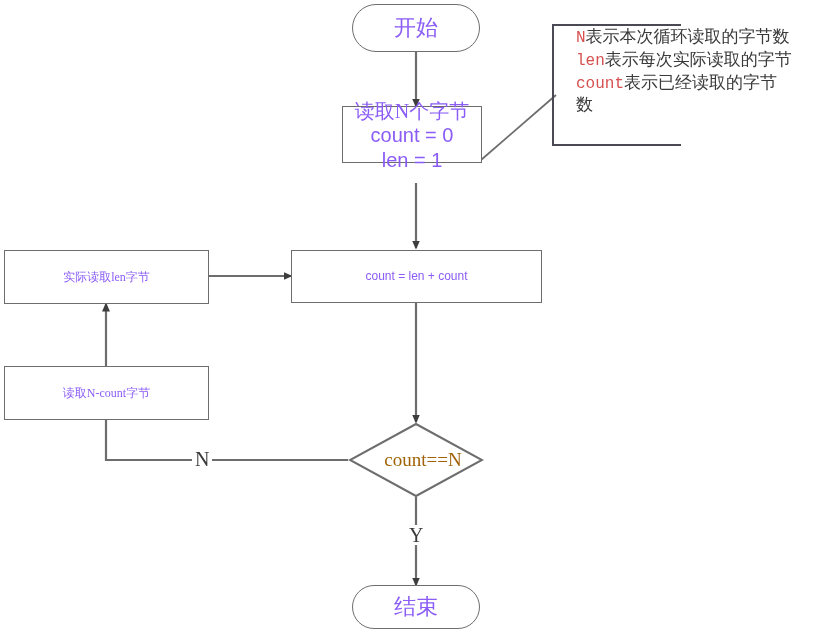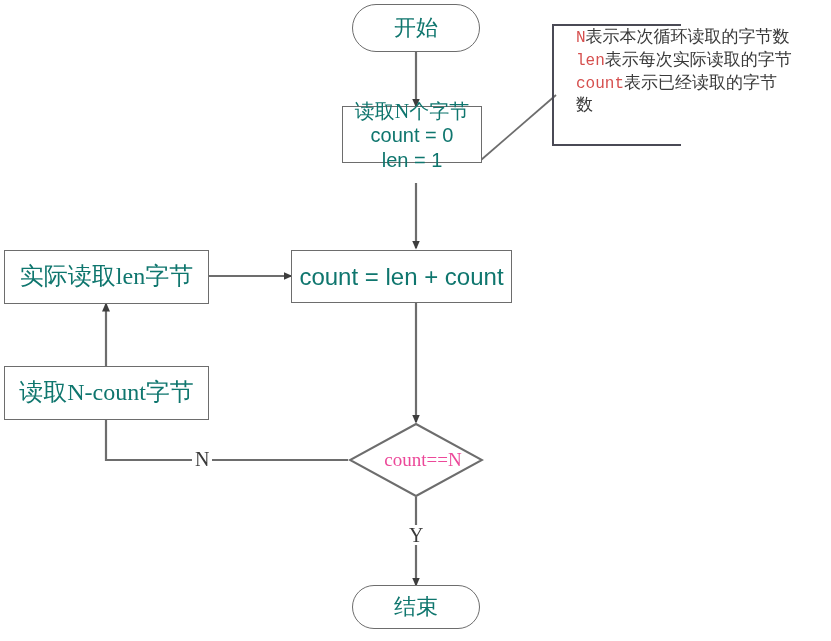"开始" .node { color: #0f766e -> #8b5cf6 }
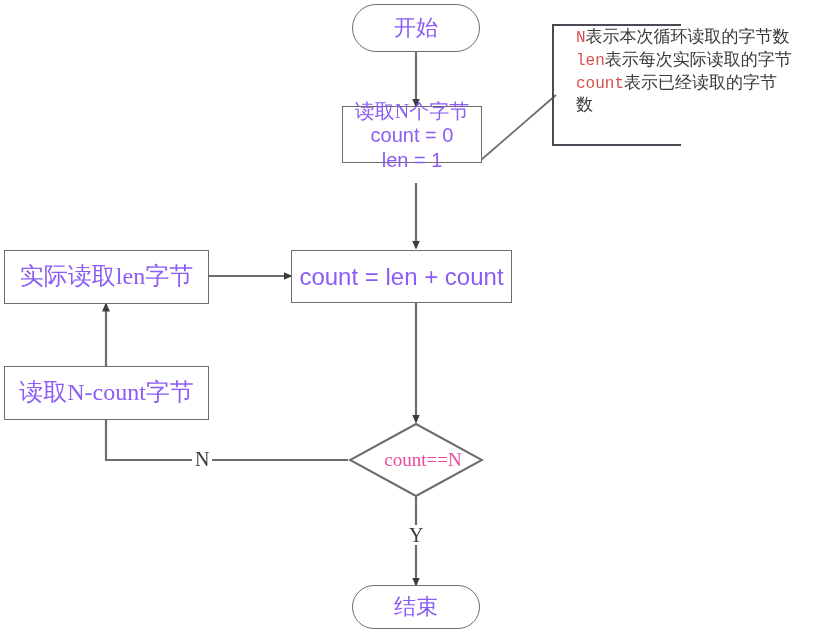"实际读取len字节" .process { font-size: 24px -> 12px }
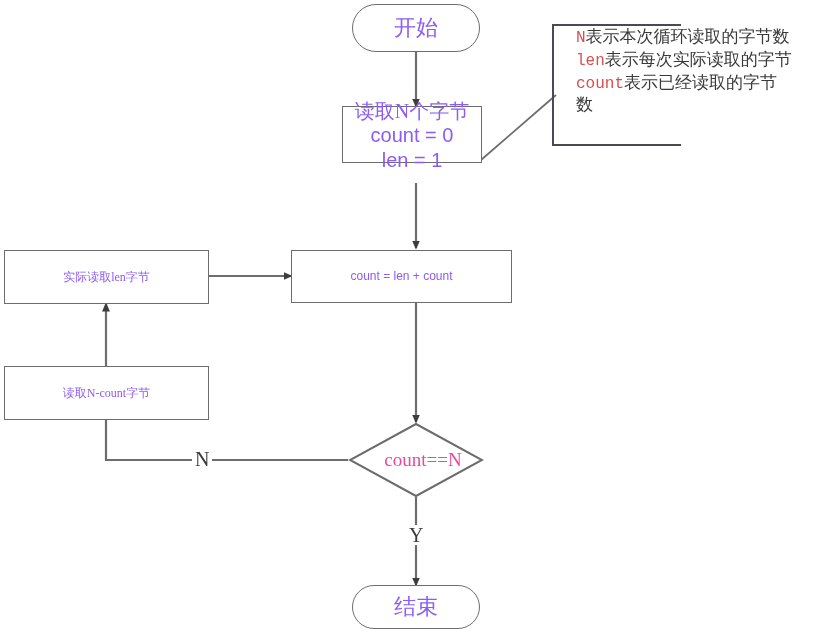"count = len + count" div.node { width: 221px -> 251px }
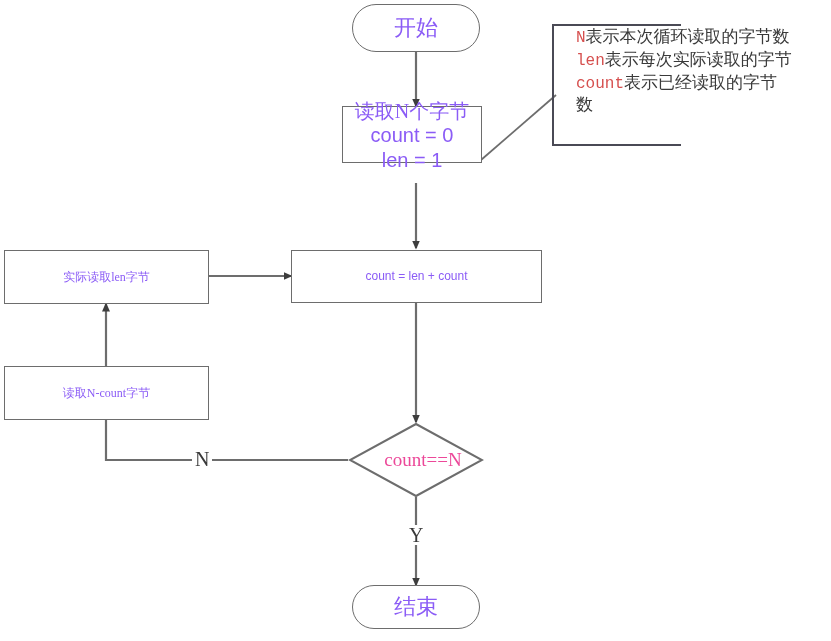"count==N" .diamond-label { color: #ec4899 -> #a16207 }
